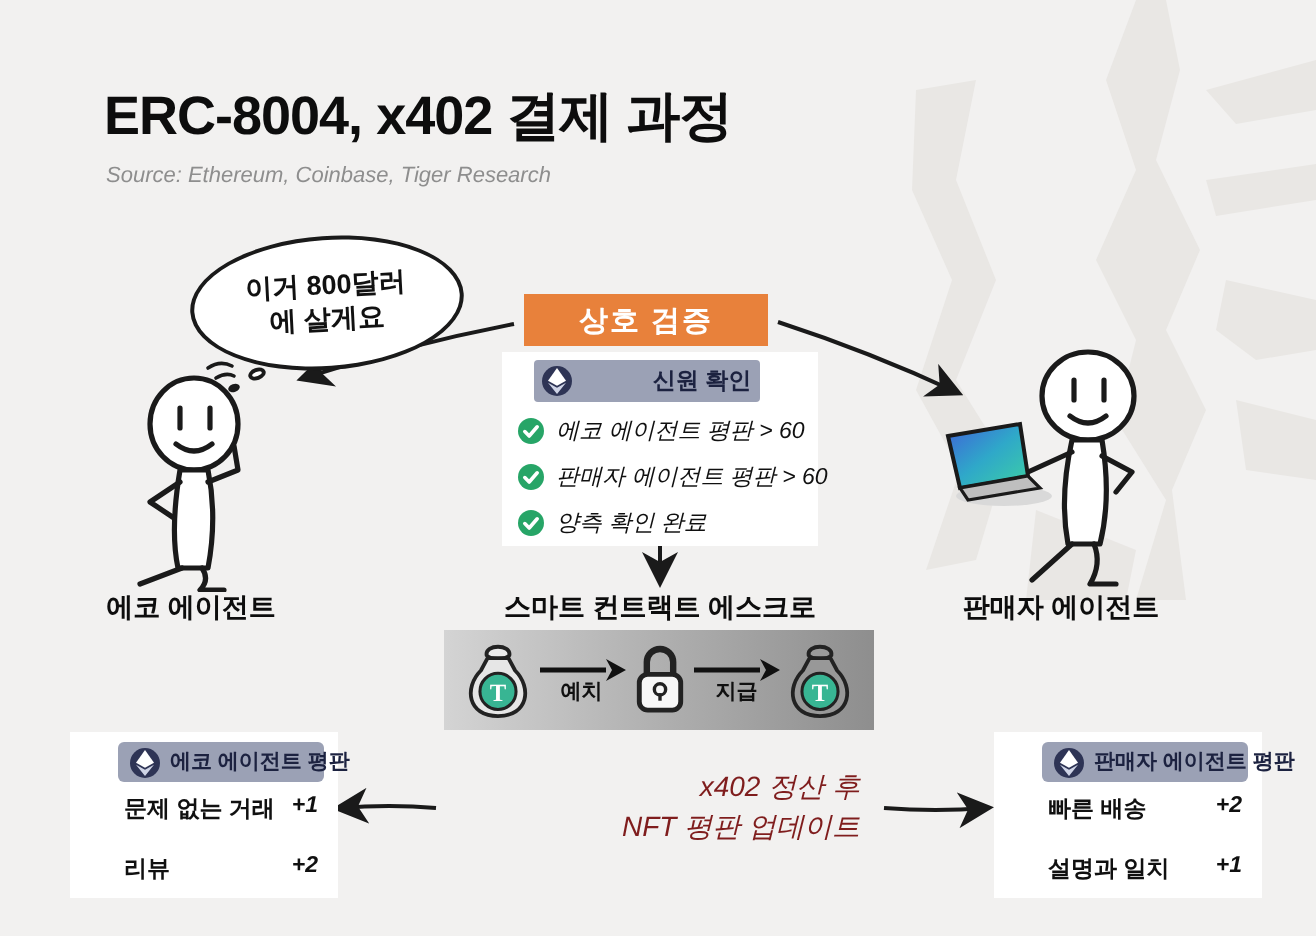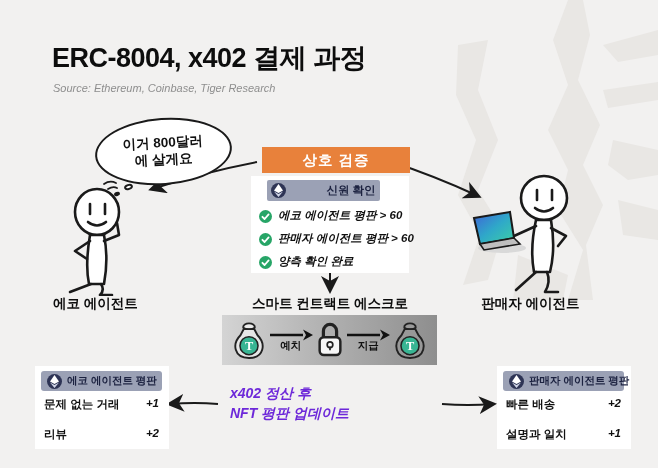"상호 검증" .banner { width: 148px -> 122px }
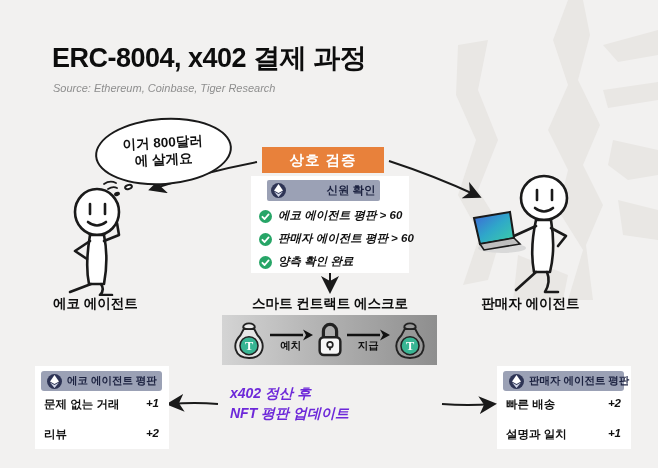"에코 에이전트 평판 > 60" .check-row { align-items: flex-end -> center; font-weight: bold -> normal }
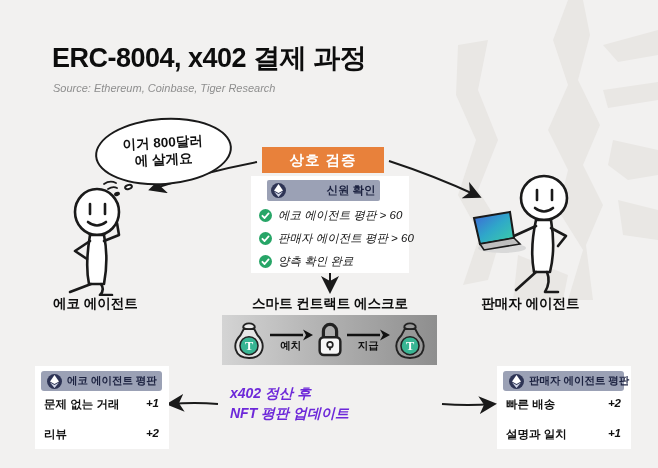"에코 에이전트 평판" .rep-card { padding: 5px 7px 7px 6px -> 5px 7px 7px 24px }
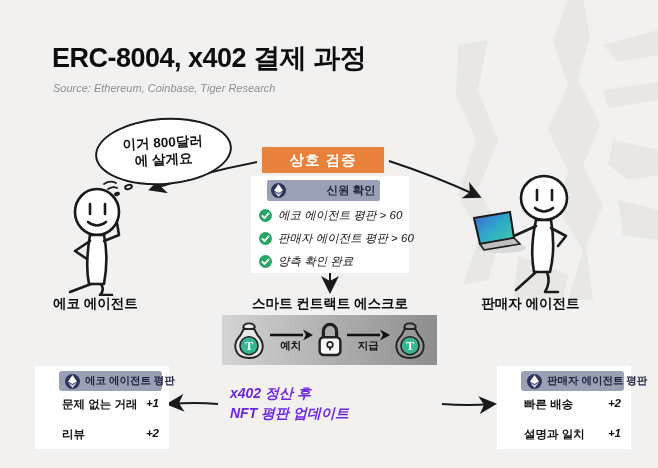"x402 정산 후" .settlement { color: #6d28d9 -> #7f1d1d; font-weight: bold -> normal; text-align: left -> right }
